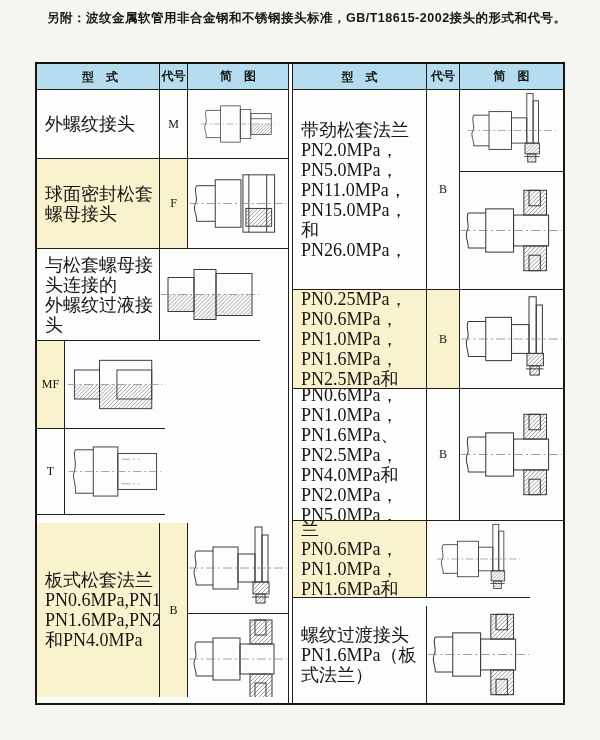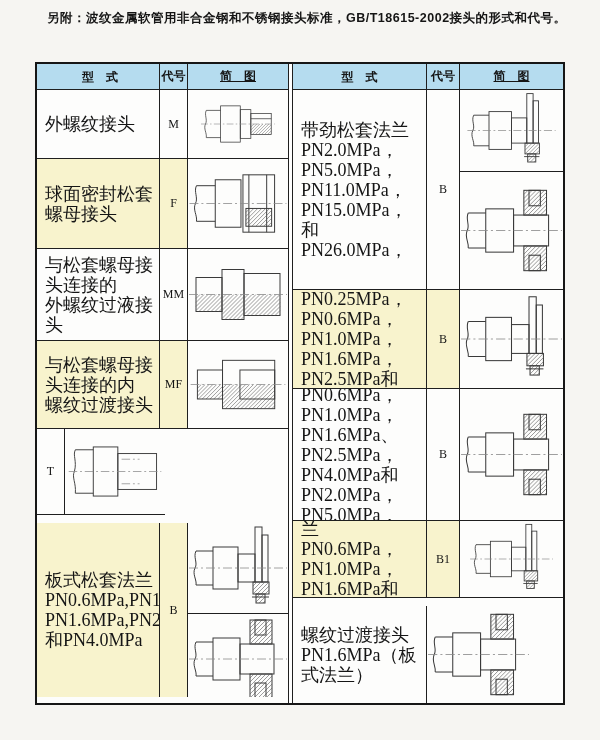"简 图" .c:last-child { text-decoration: underline -> none }
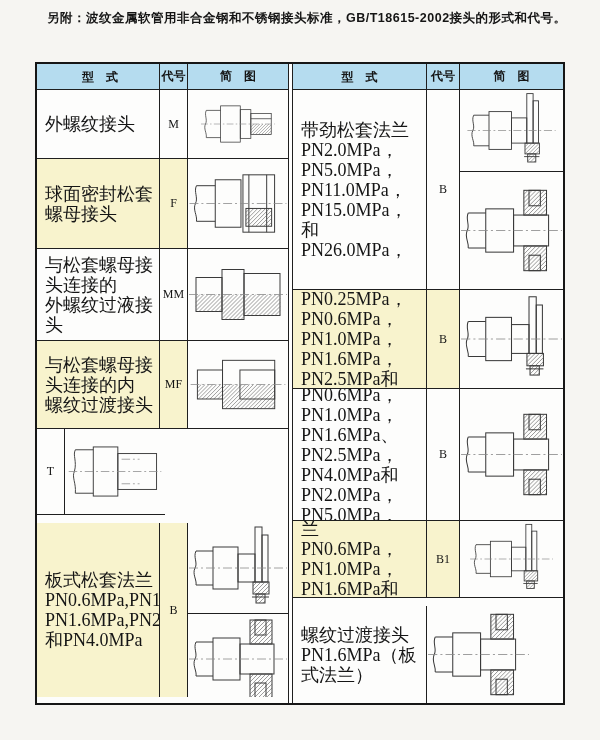"MM" div.c { html: <div>MM</div> -> none }
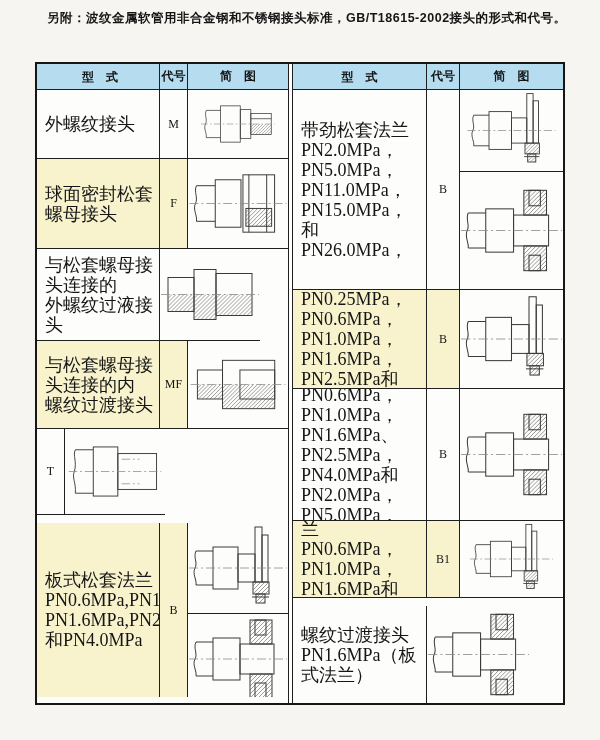"与松套螺母接头连接的内" div.c { html: <div>与松套螺母接头连接的内 螺纹过渡接头</div> -> none }
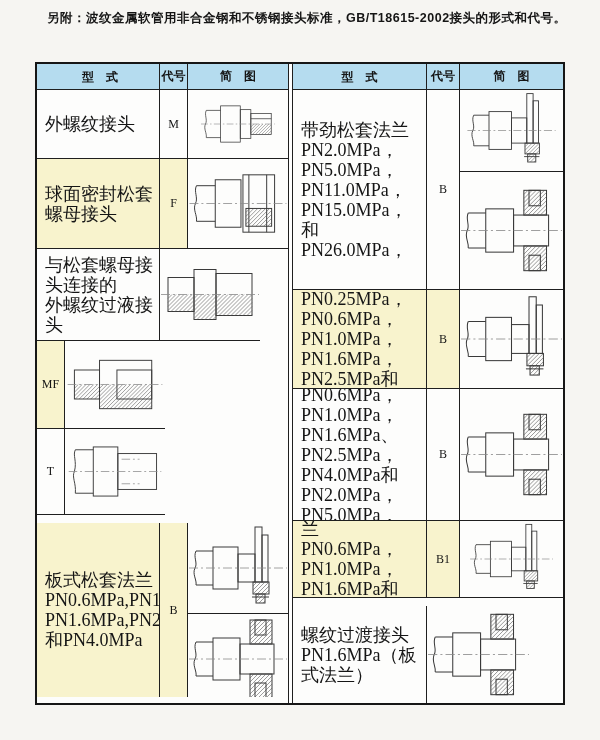"B1" div.c { html: <div>B1</div> -> none }
